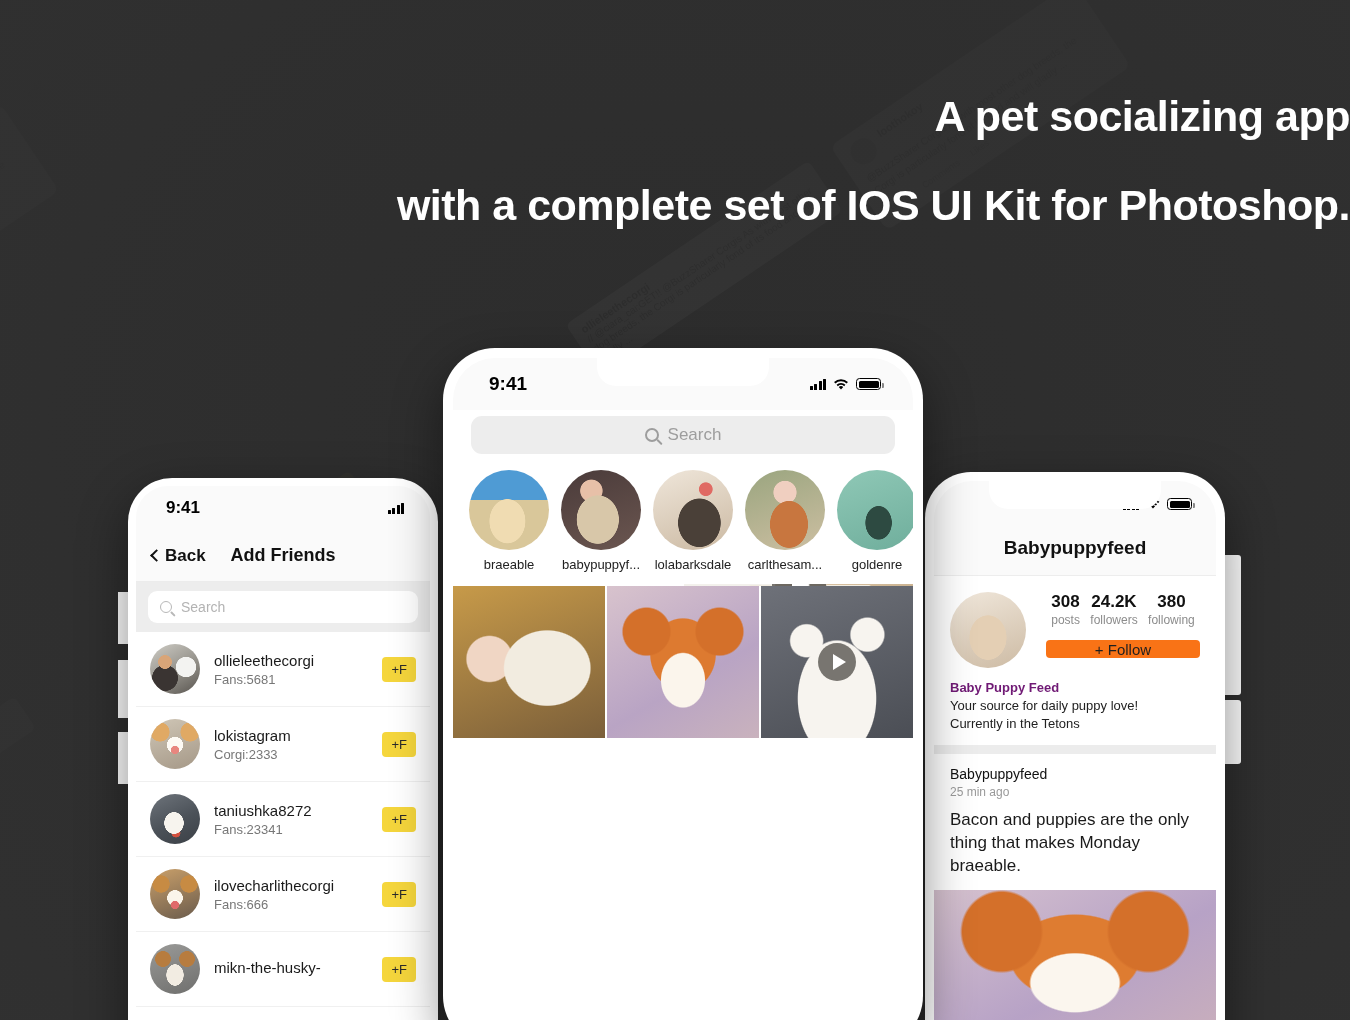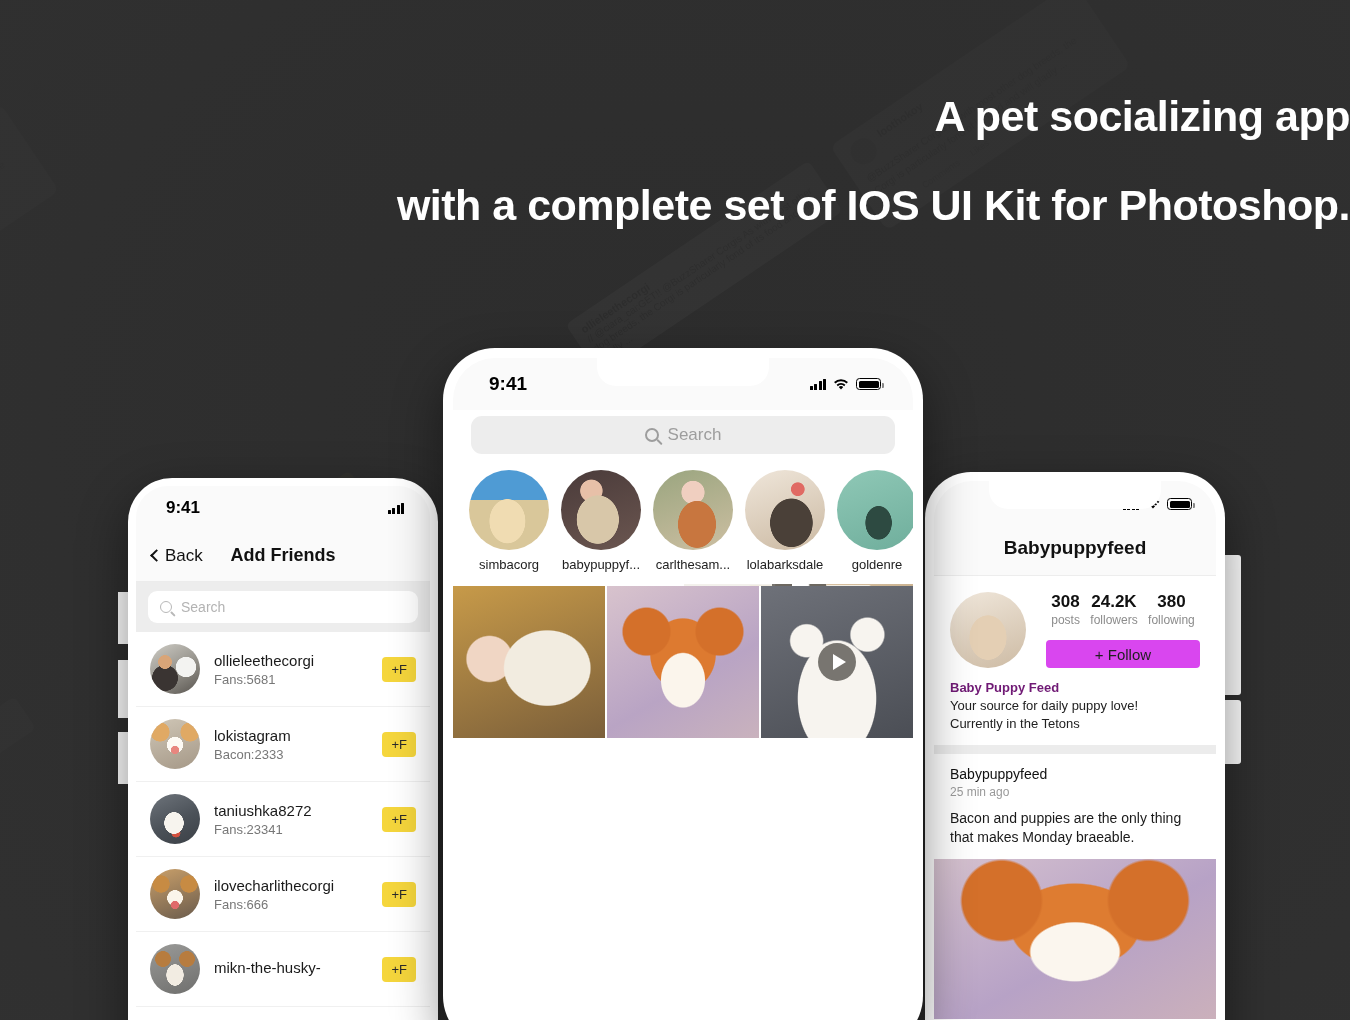"Back" .nav-back { font-weight: none -> bold }
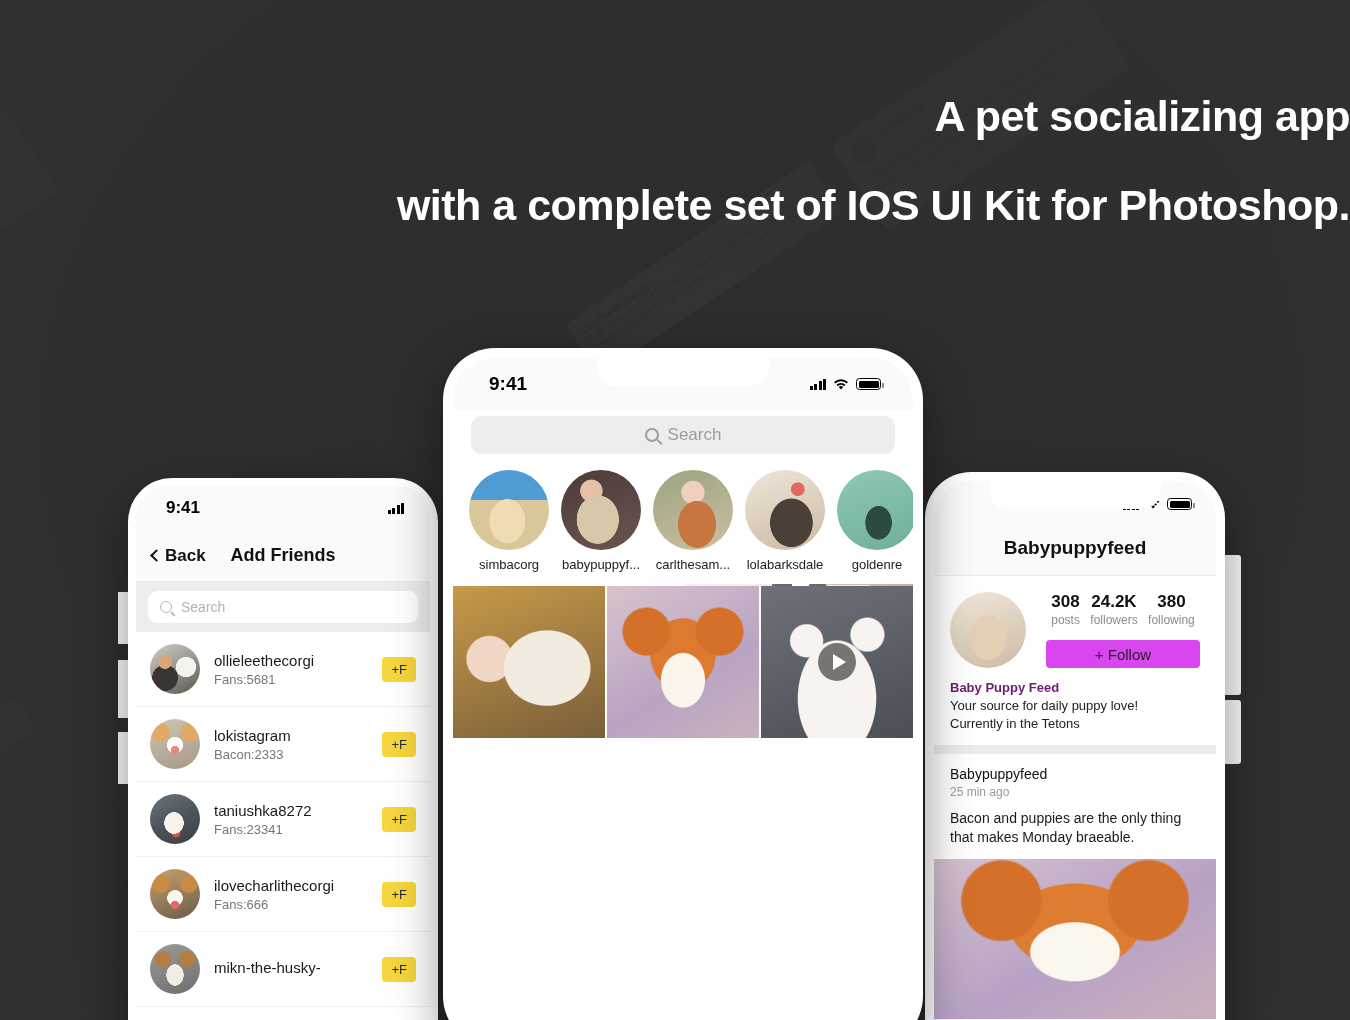"simbacorg" div.slabel { text: simbacorg -> braeable }
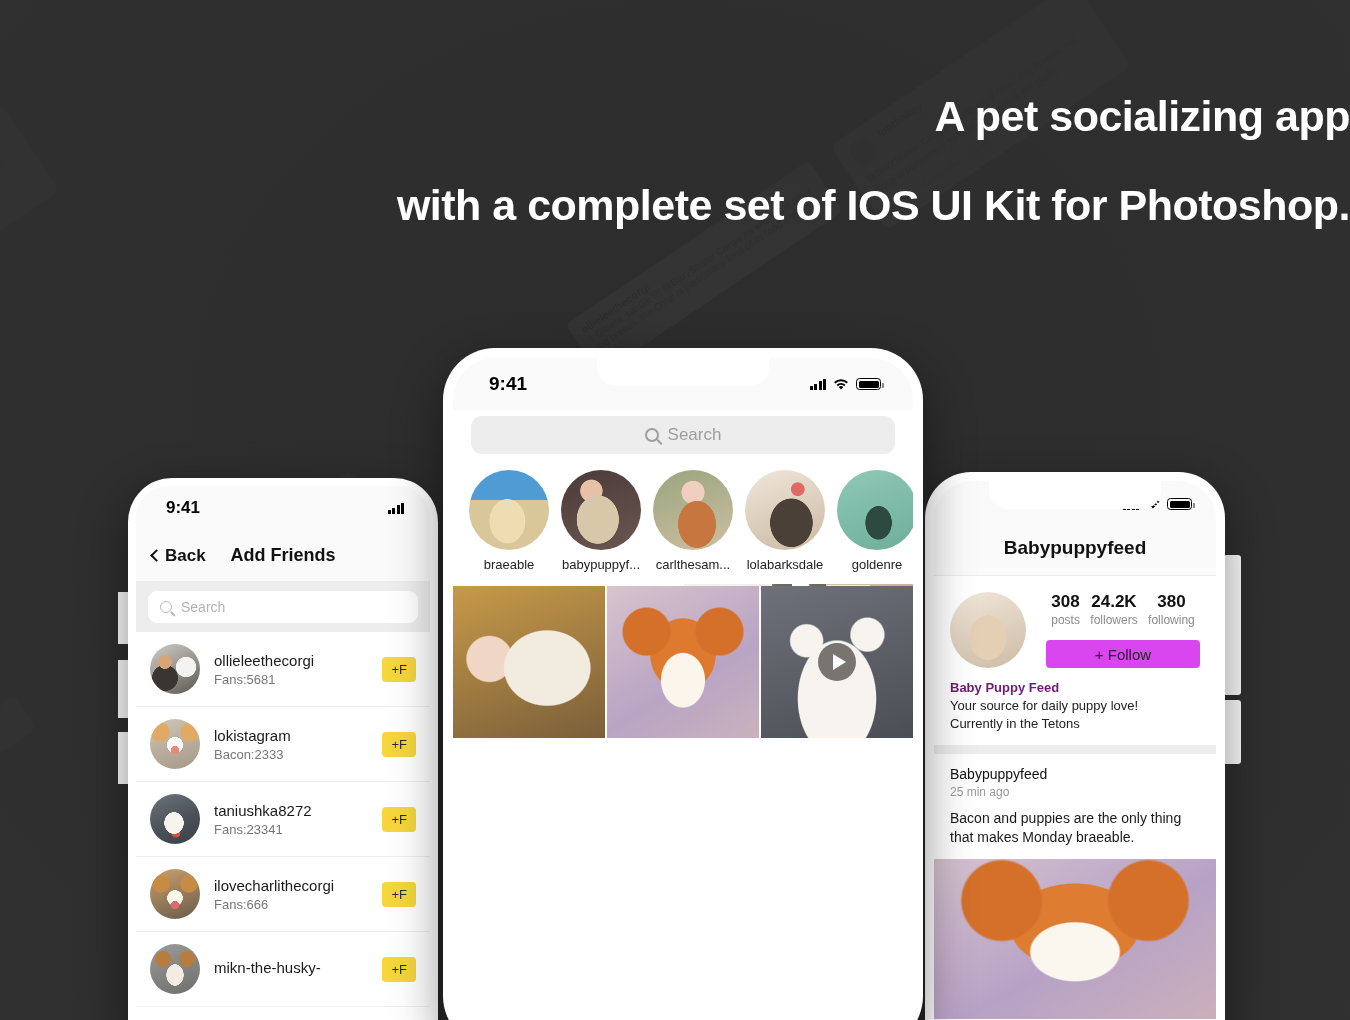"carlthesam..." div.story { order: before "lolabarksdale" -> after "lolabarksdale" }
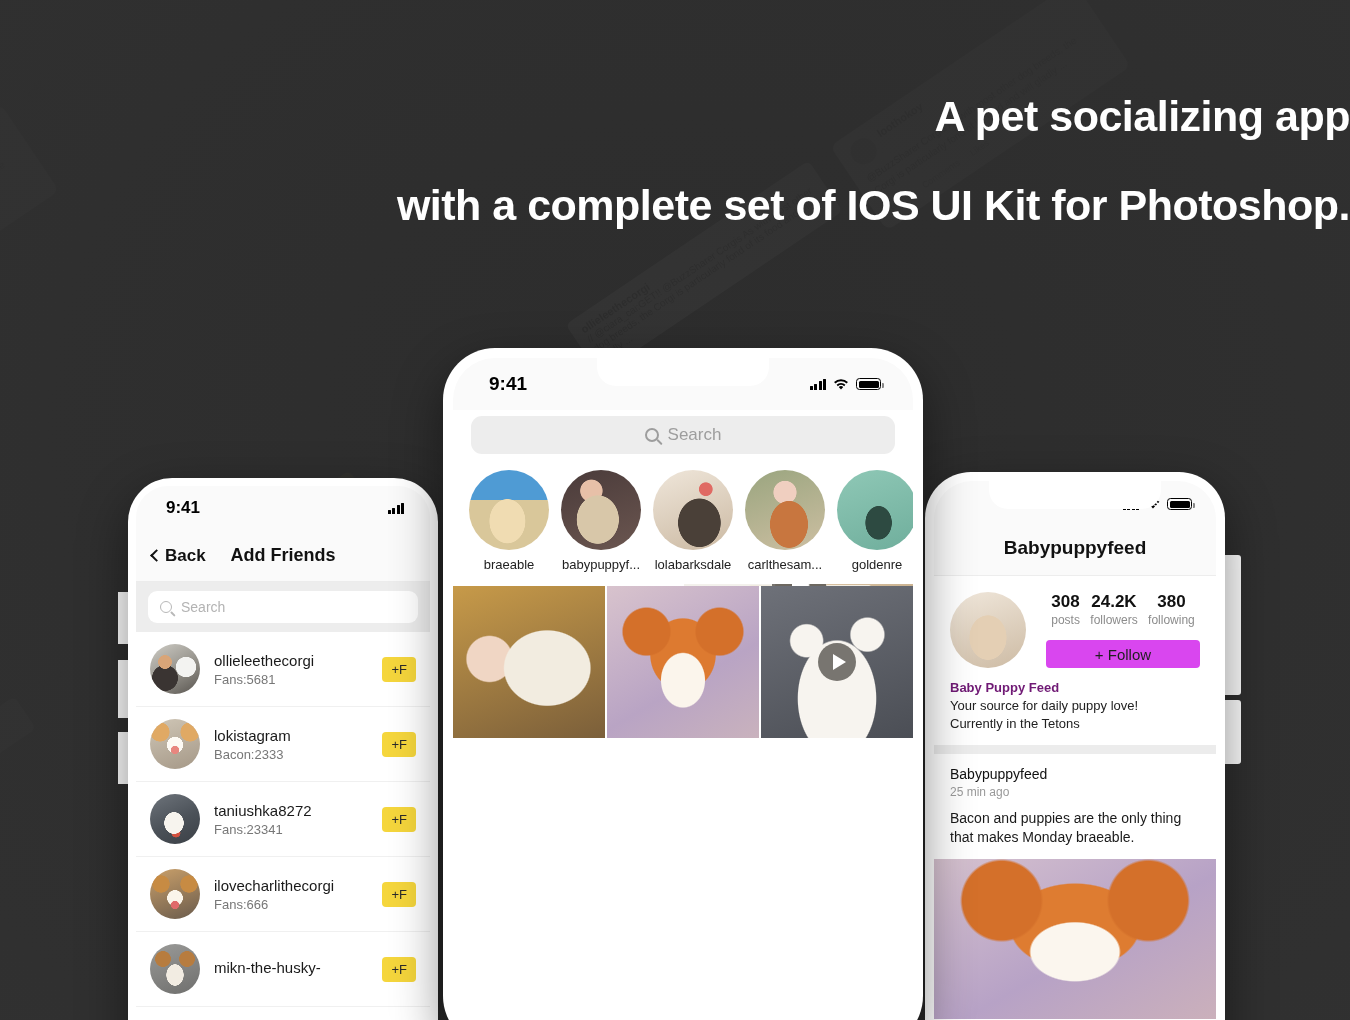"+ Follow" .p-follow { background: #d946ef -> #f97316; height: 28px -> 18px }
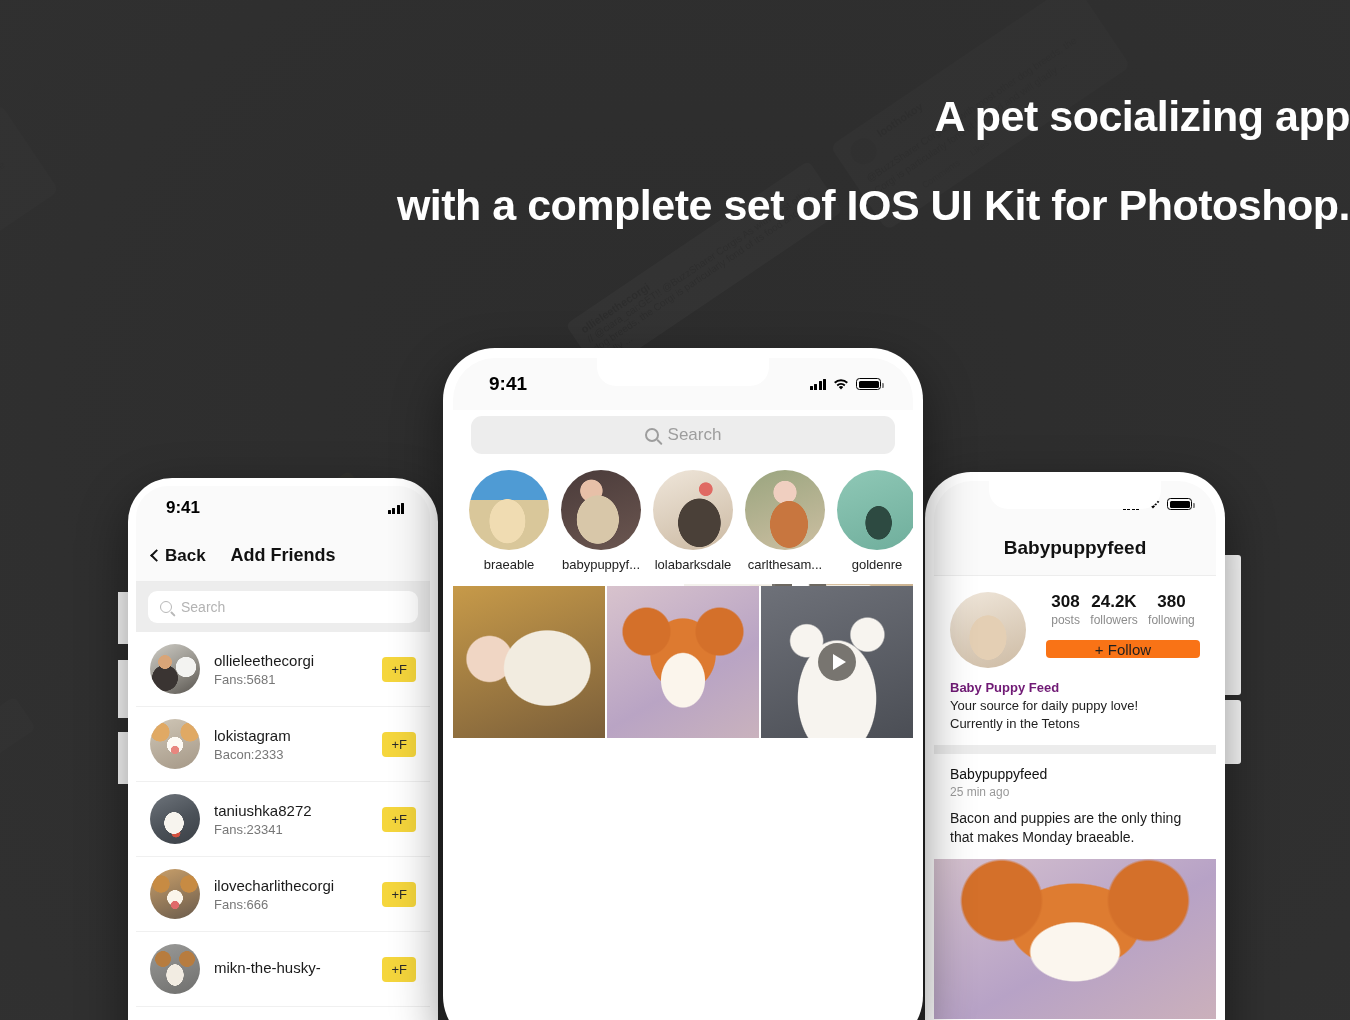"Bacon:2333" div.ffans { text: Bacon:2333 -> Corgi:2333 }
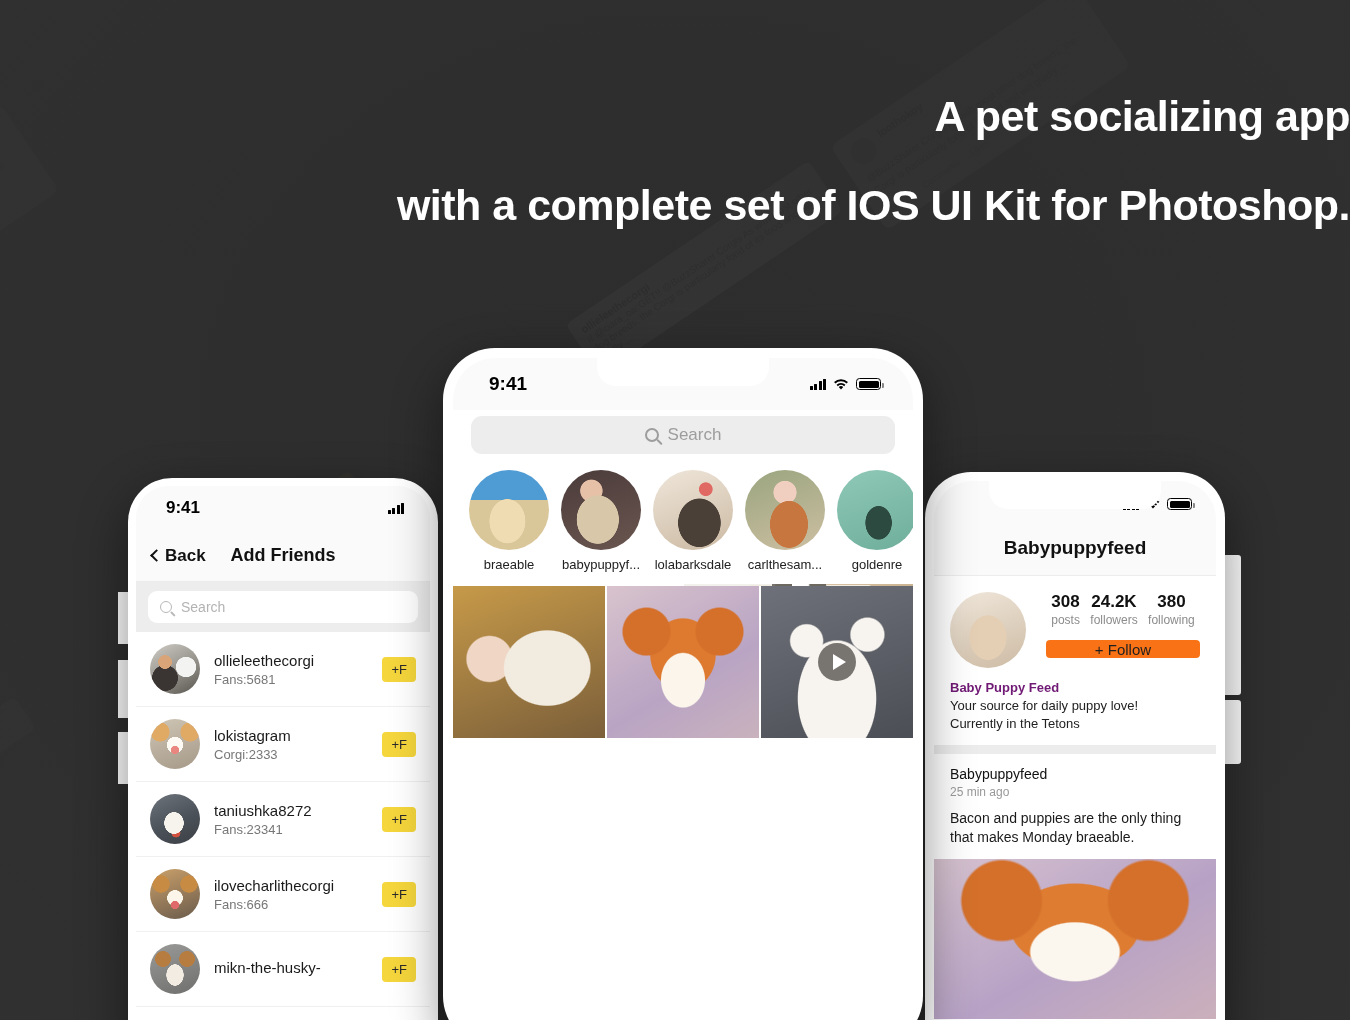"Bacon and puppies are the" .post-text { font-size: 14px -> 17px }
